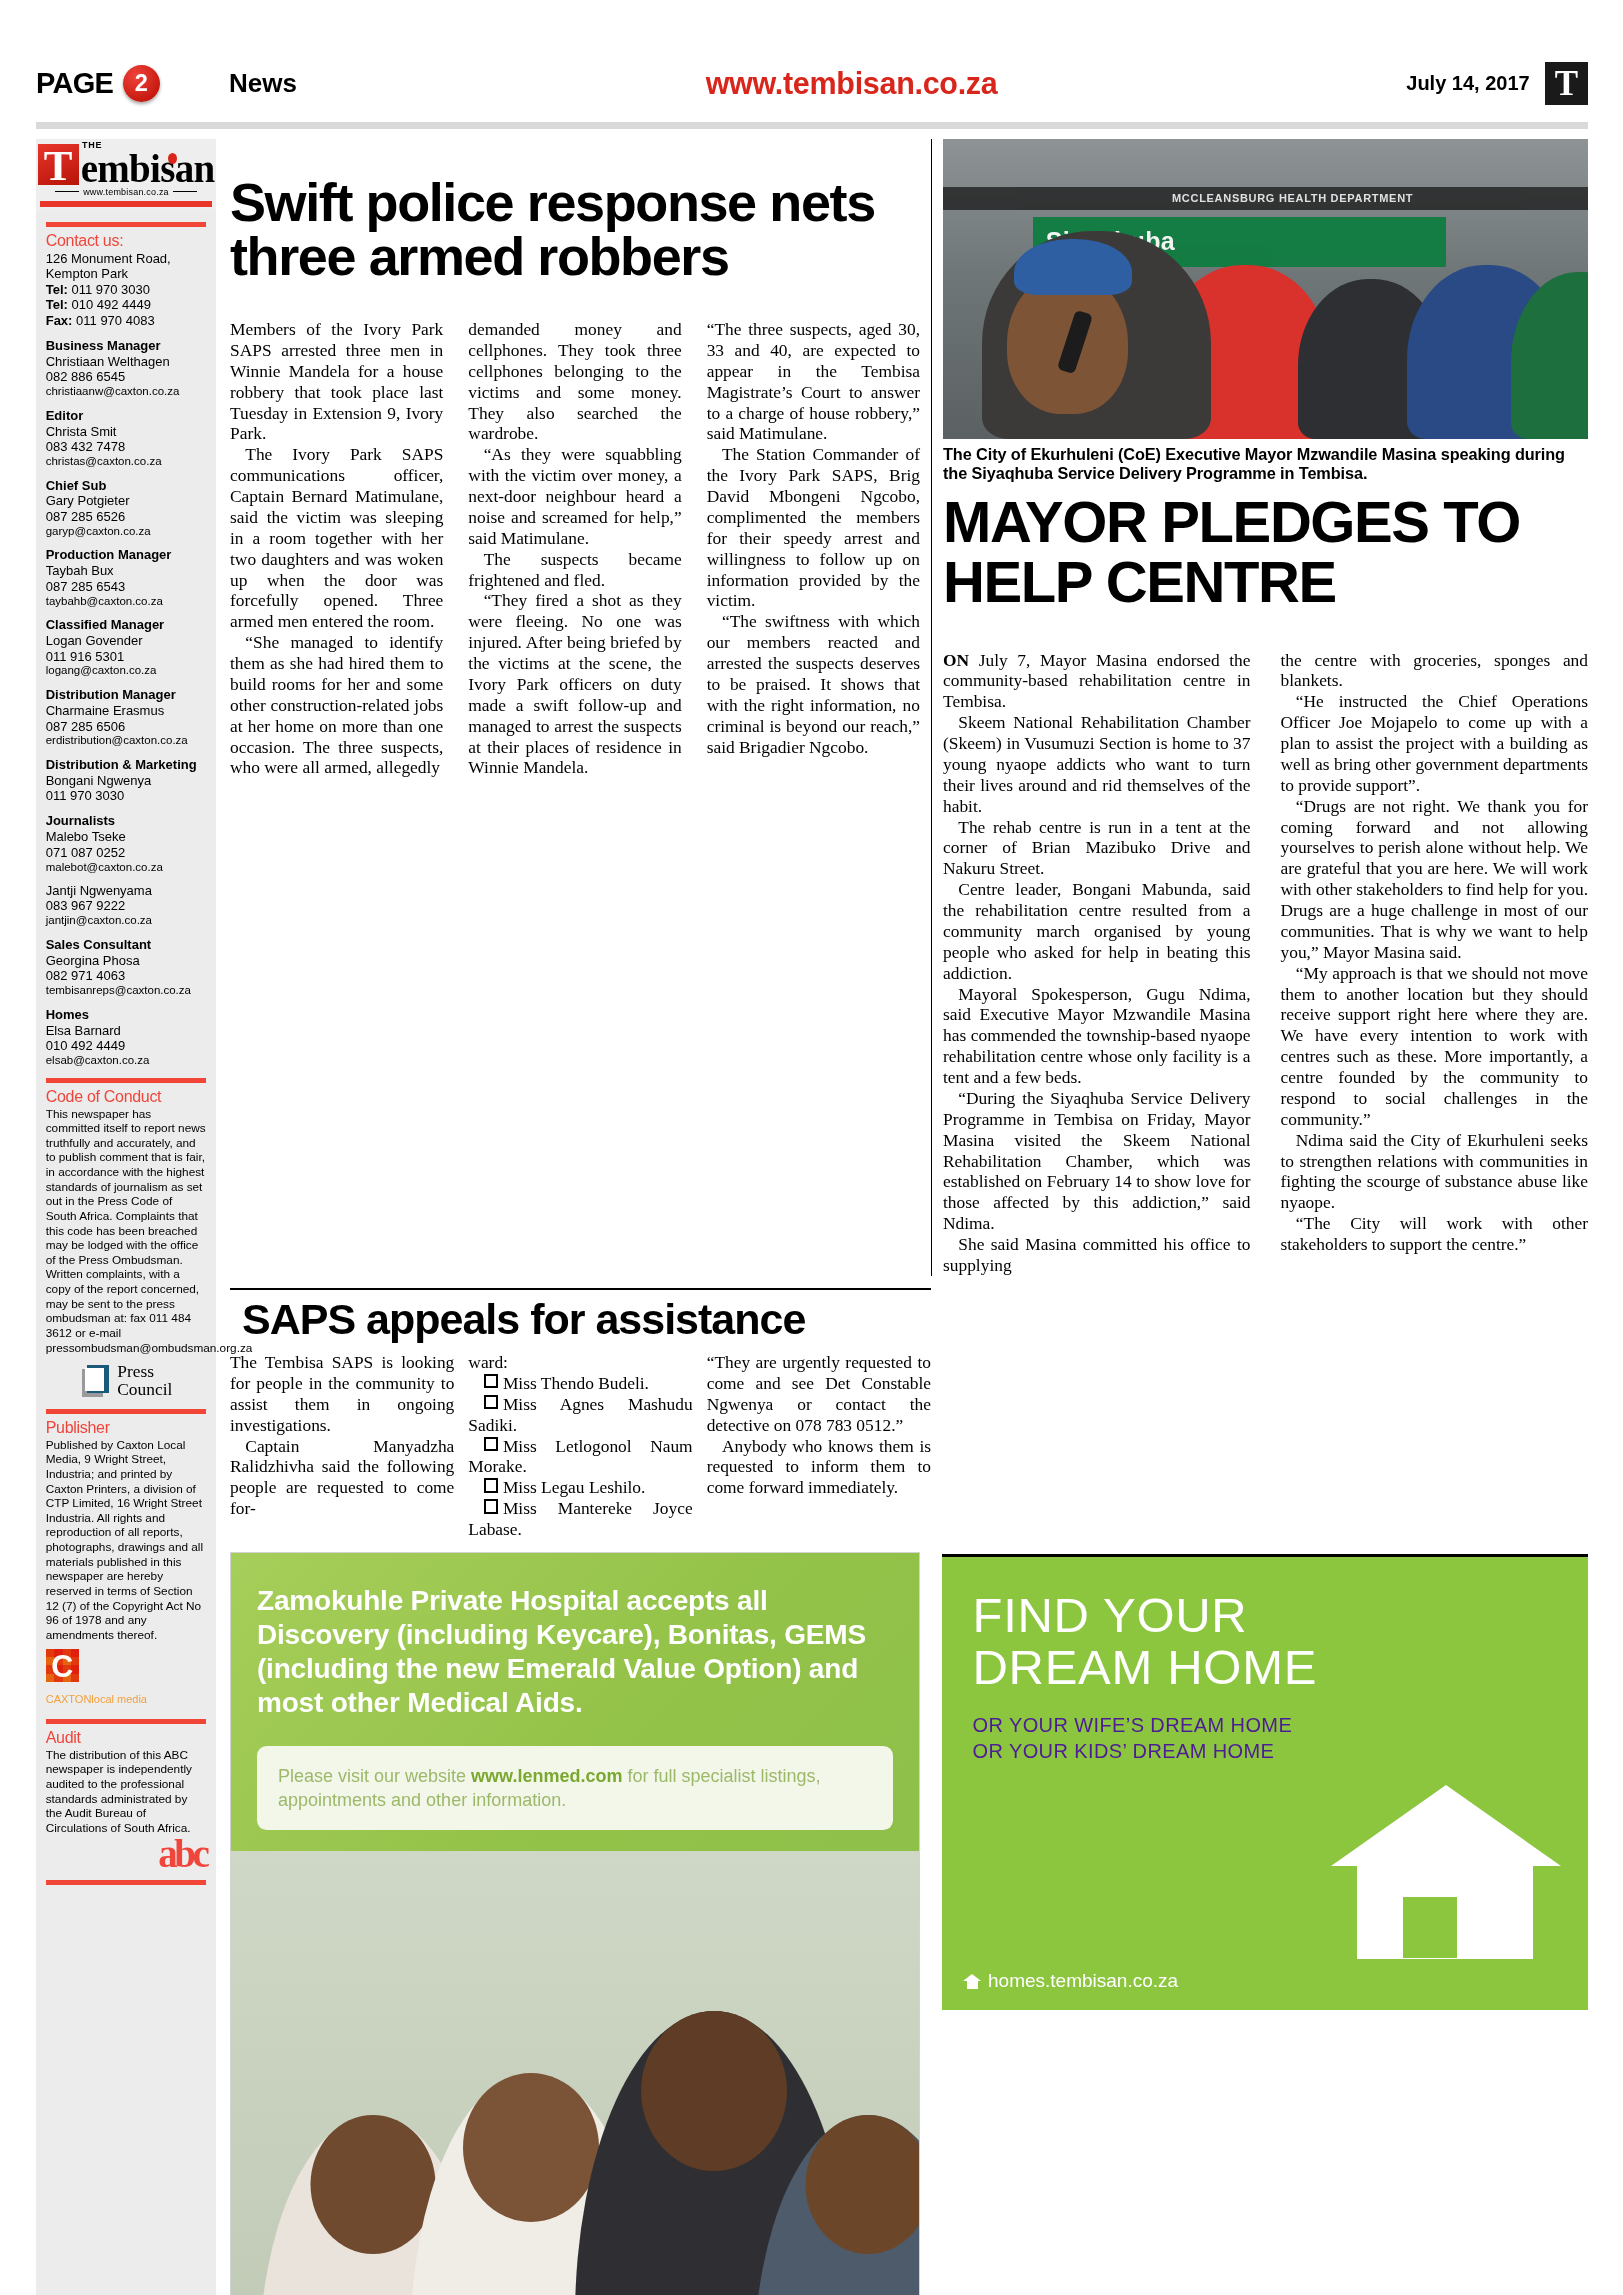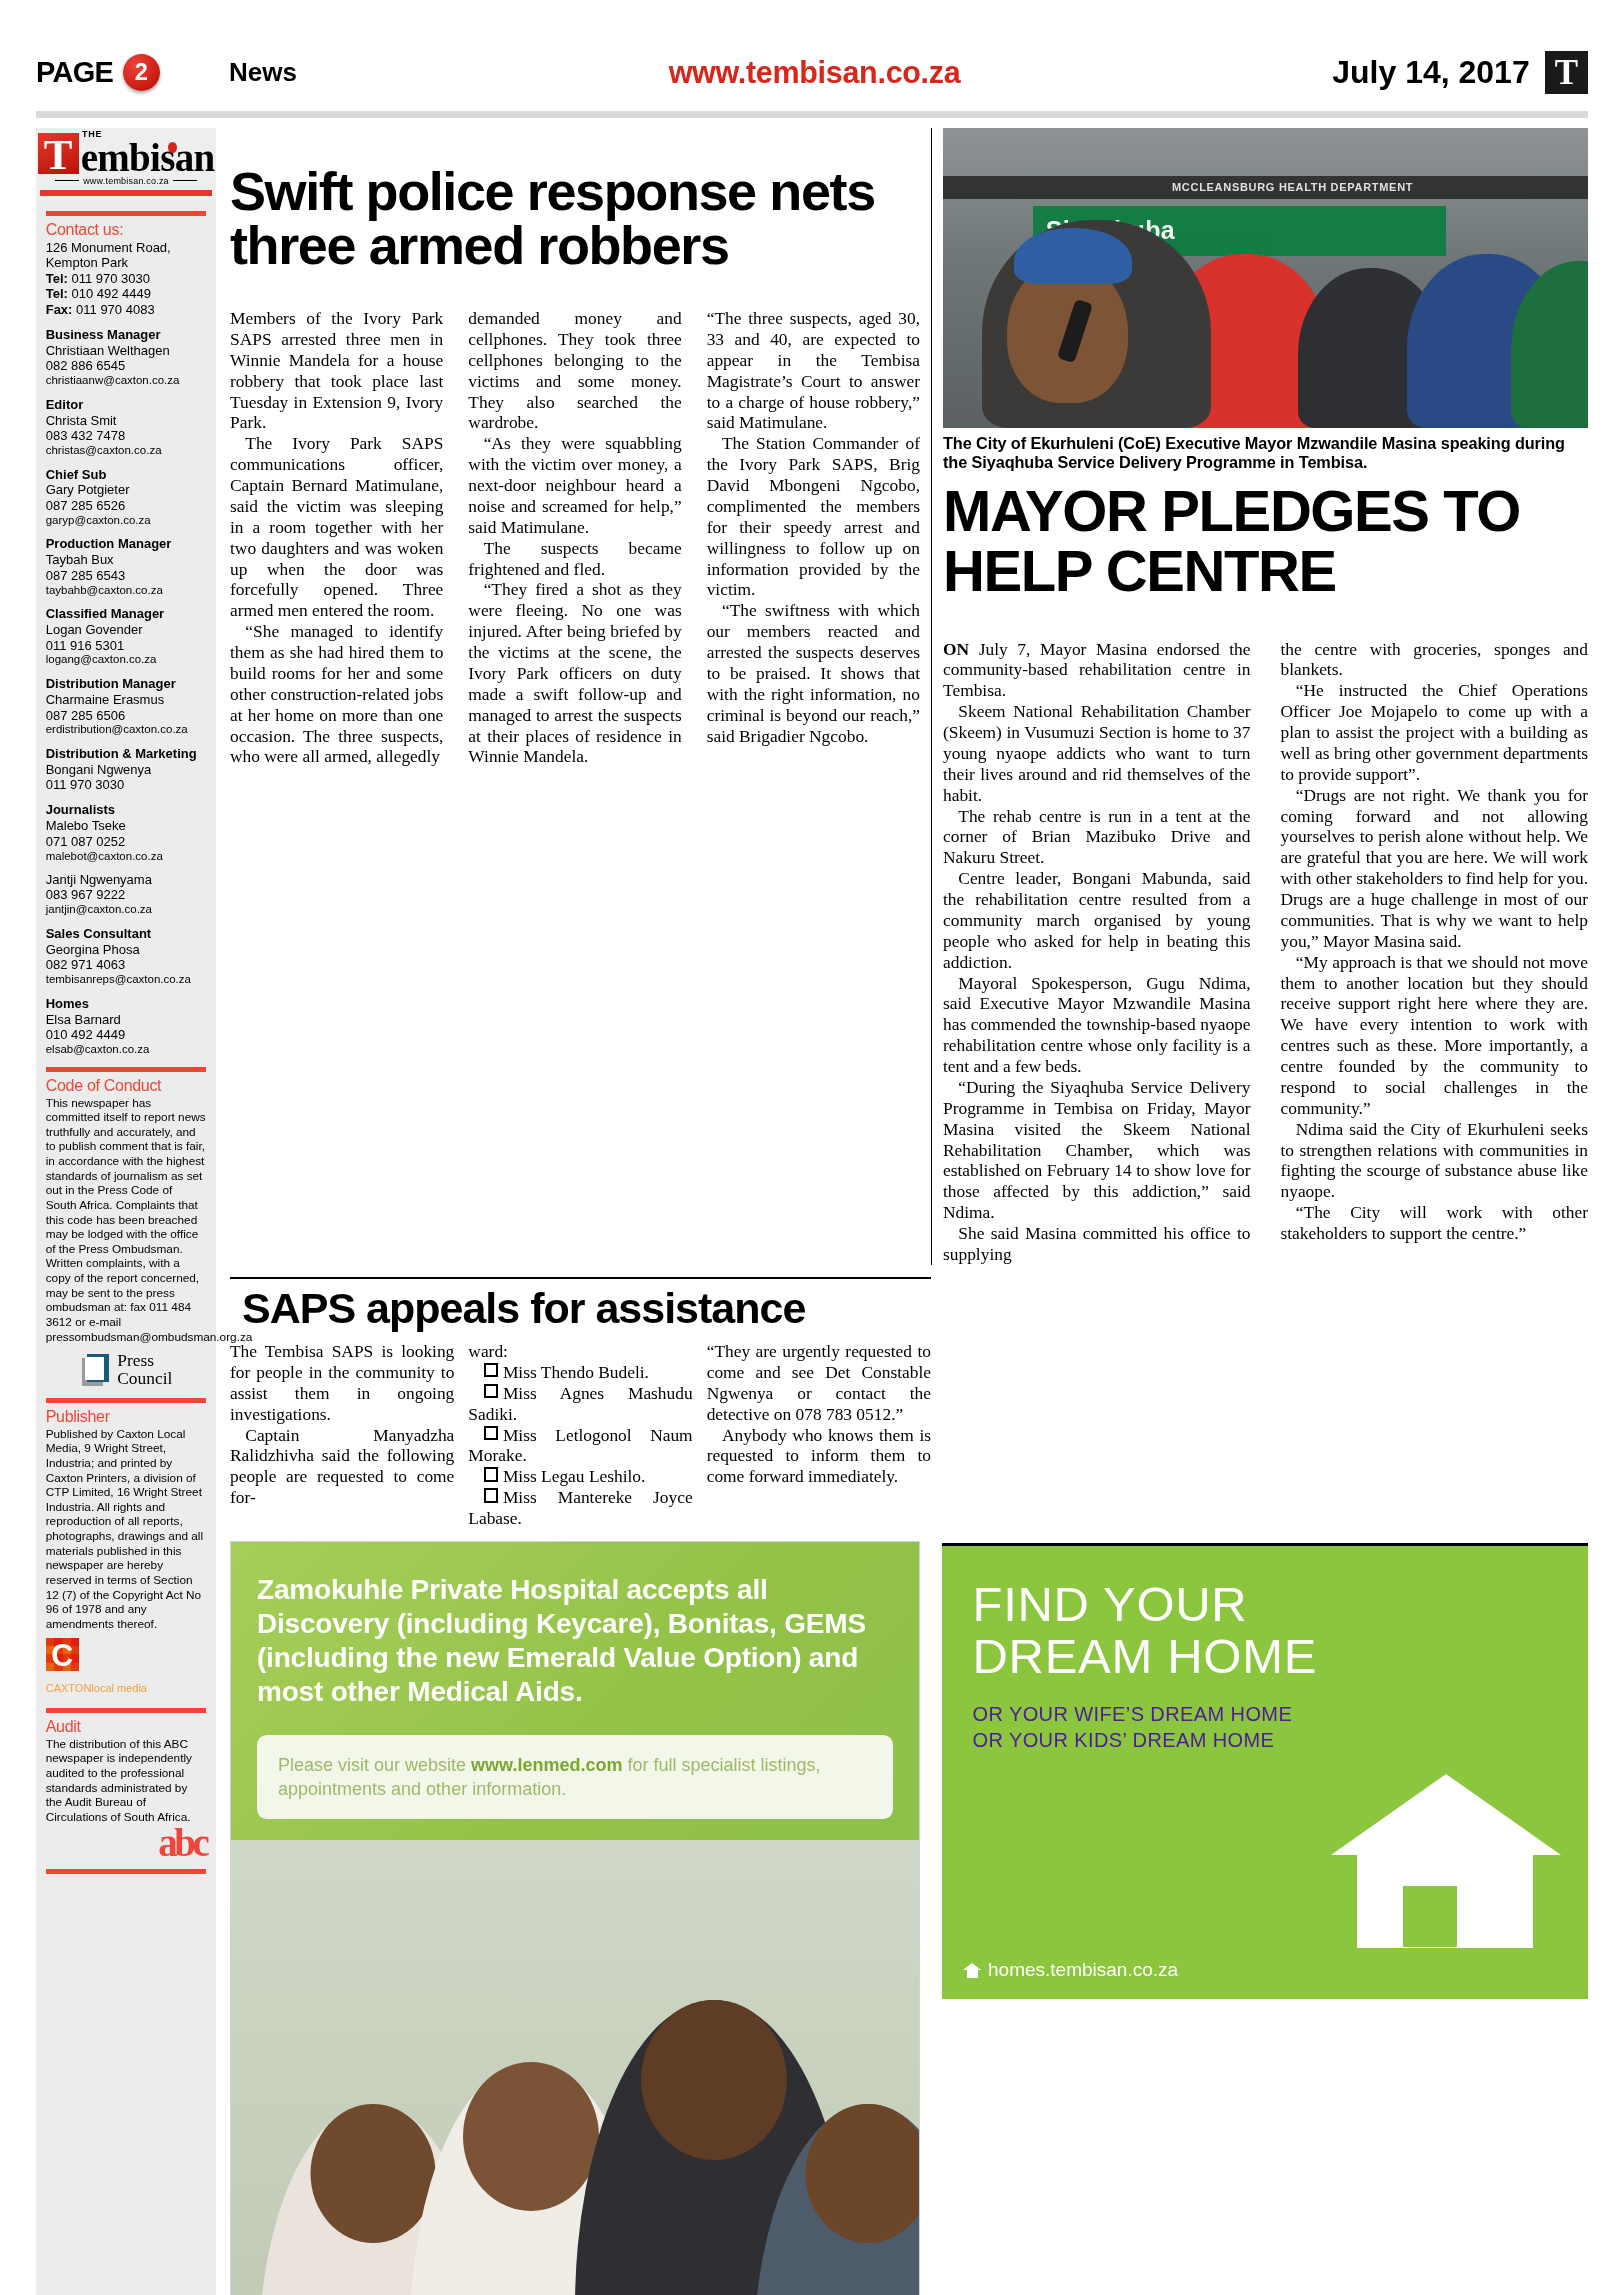"PAGE" .page { padding: 0 36px -> 11px 36px }
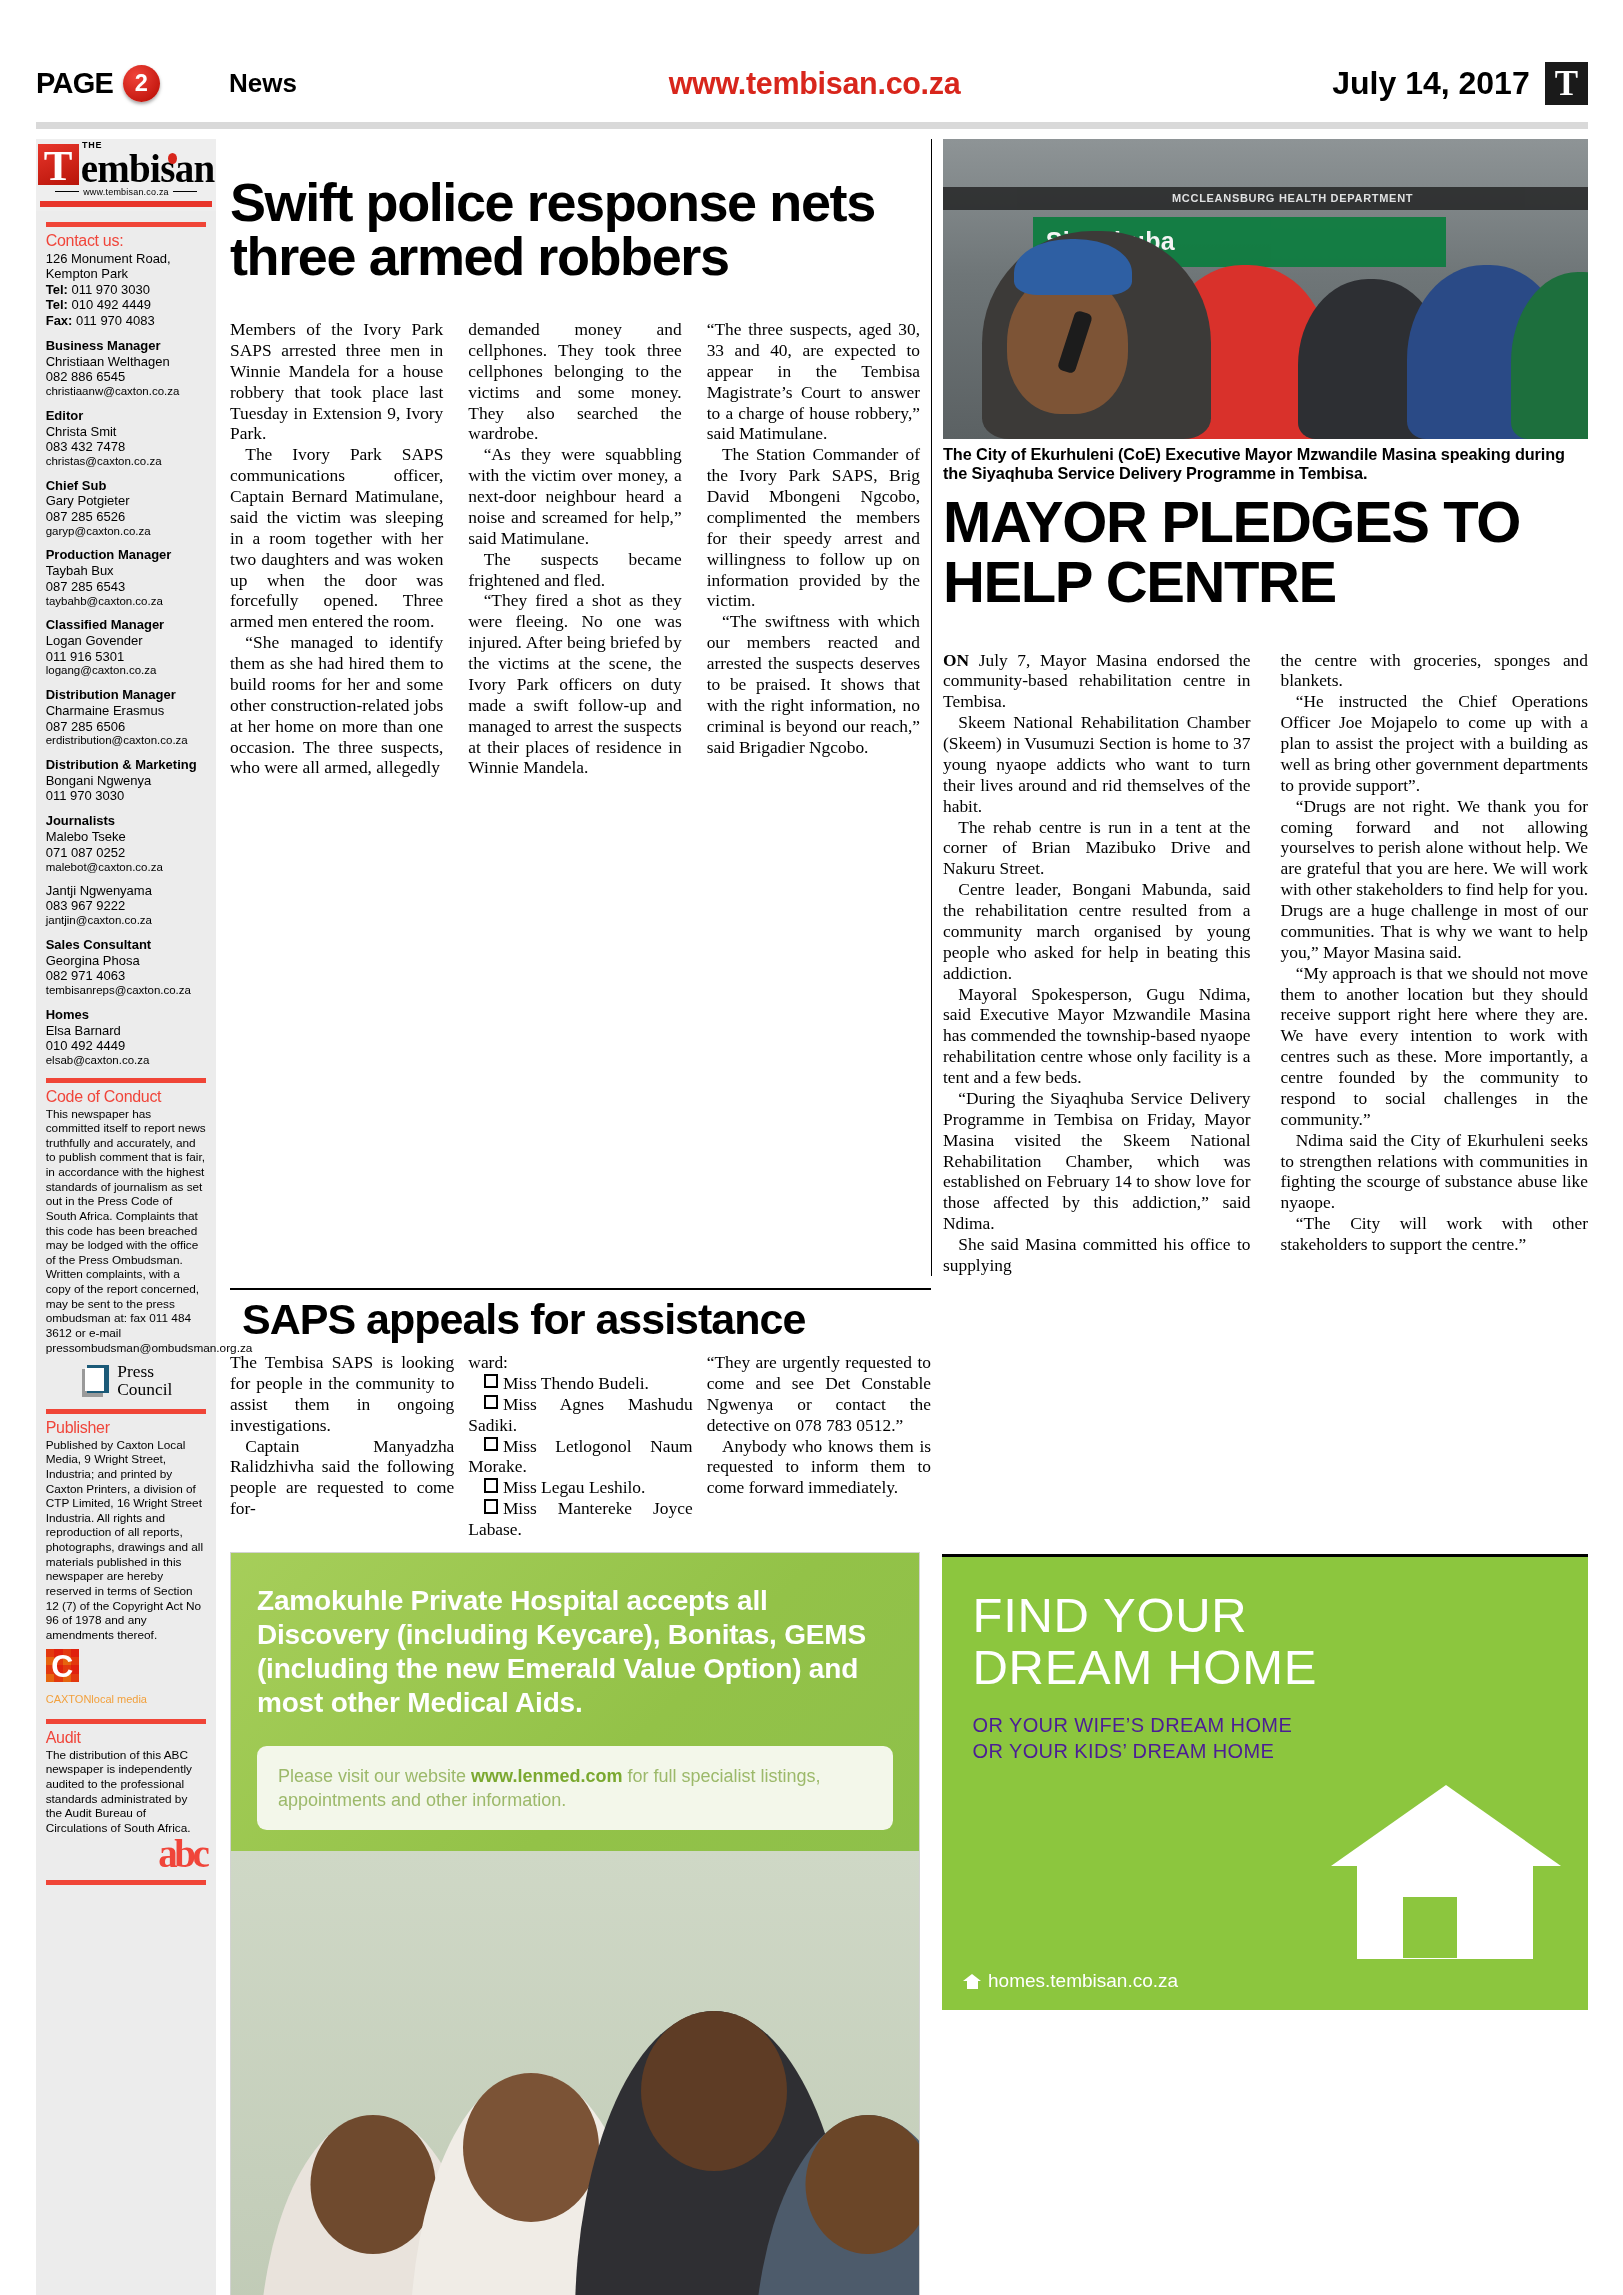"July 14, 2017" .mh-date { font-size: 32px -> 20px }
